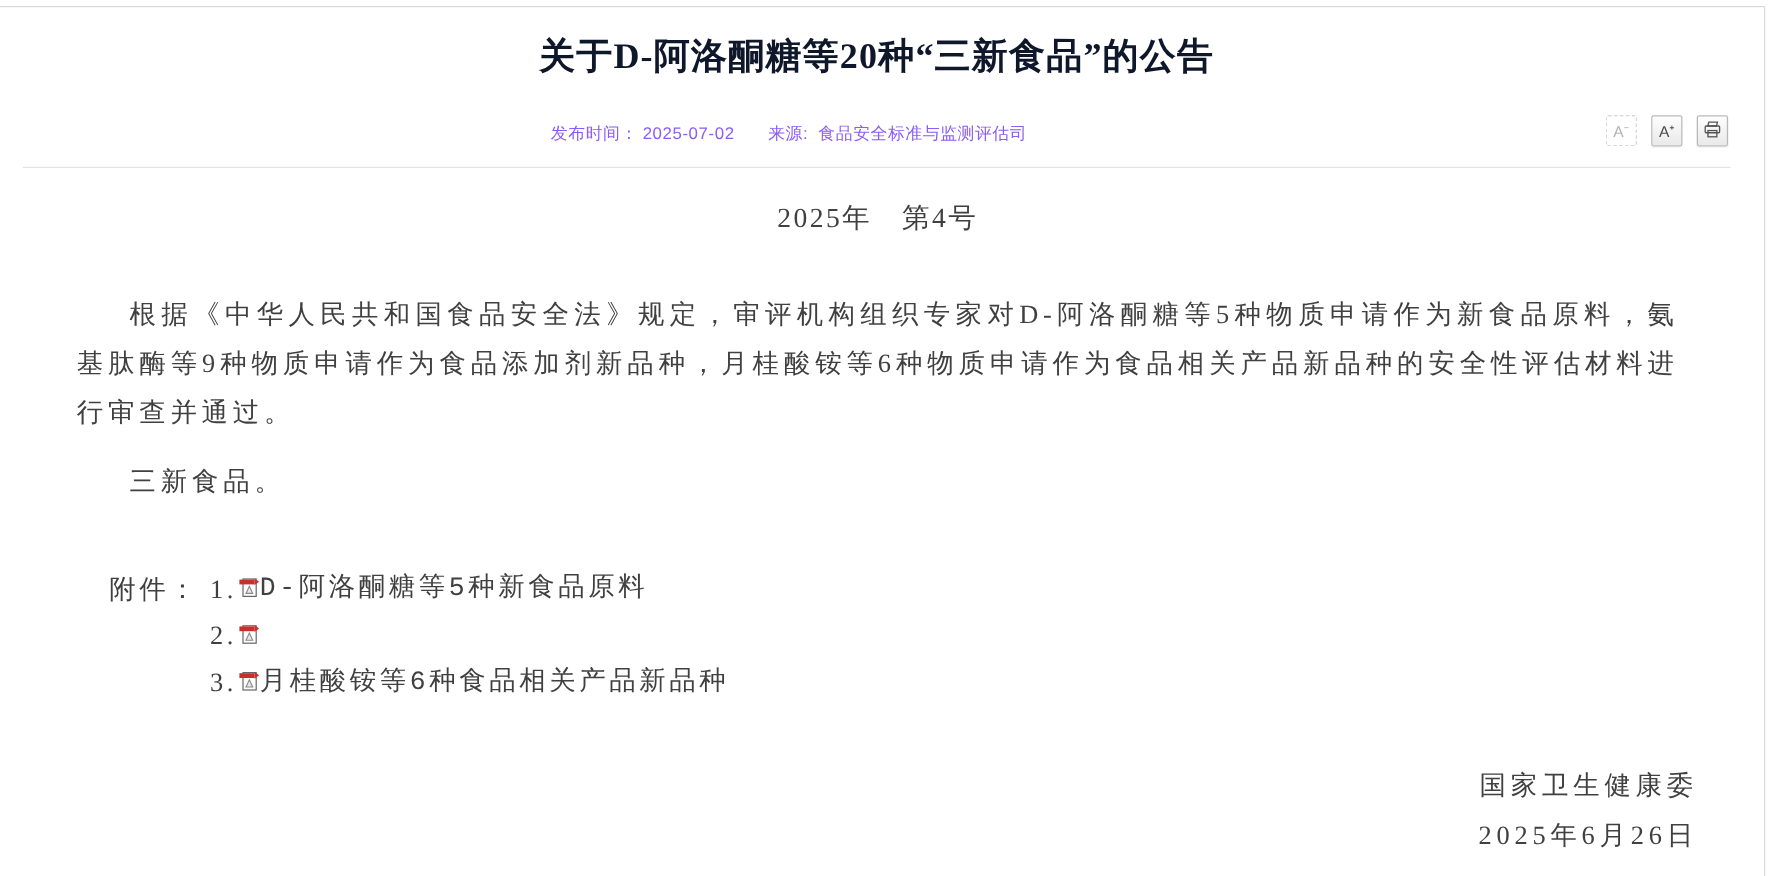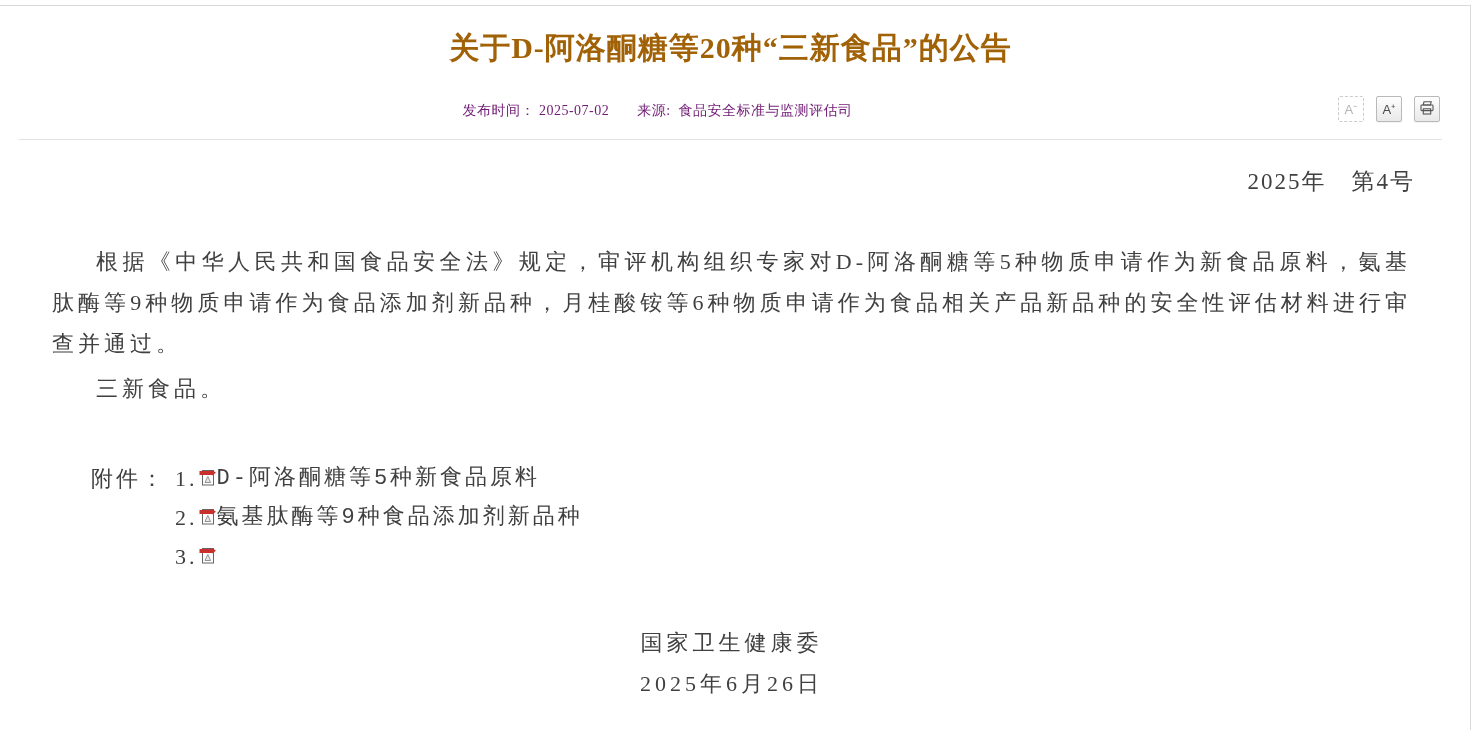"关于D-阿洛酮糖等20种“三新食品”的公告" .page-title { color: #a16207 -> #0f172a }
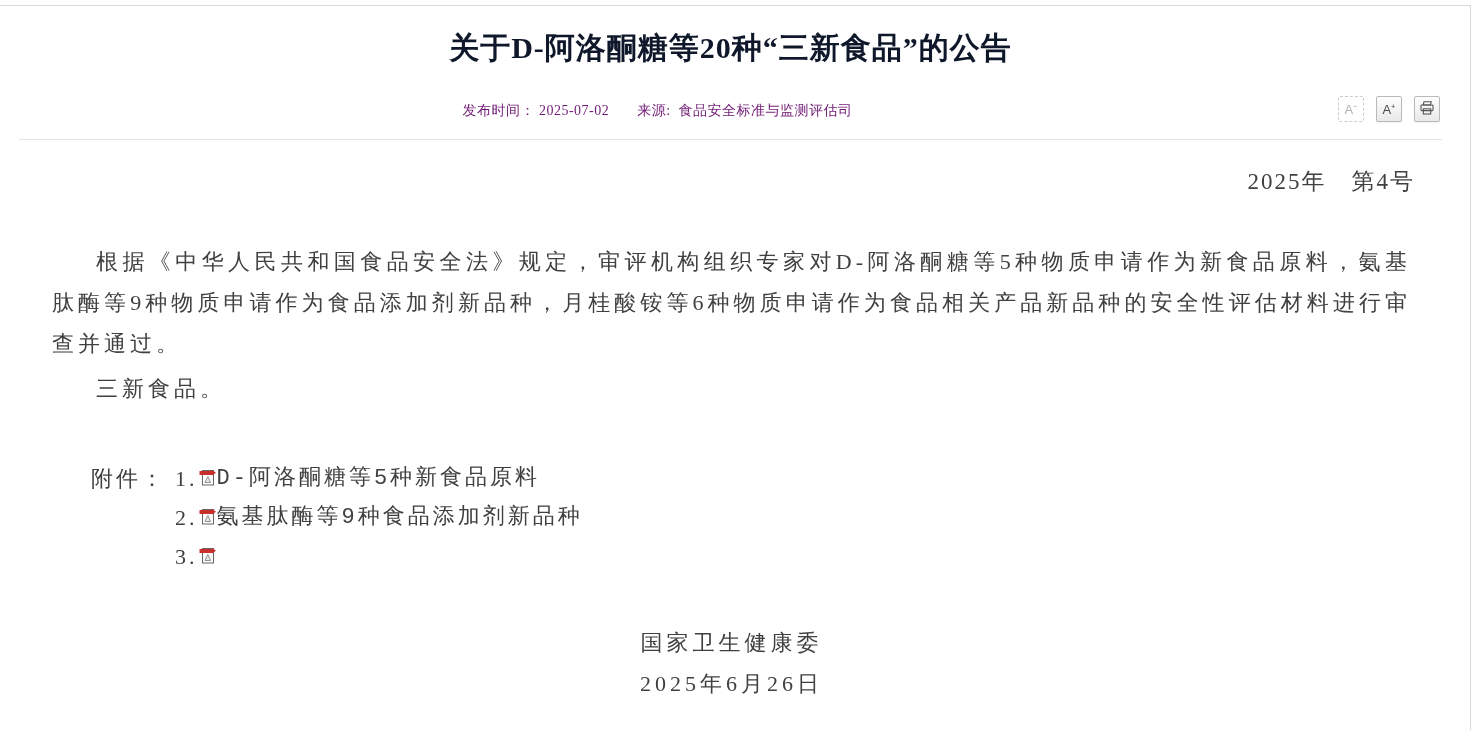"发布时间： 2025-07-02 来源: 食品安全标准与监测评估司" .meta-text { color: #701a75 -> #8b5cf6; font-family: Liberation Serif, serif -> none }
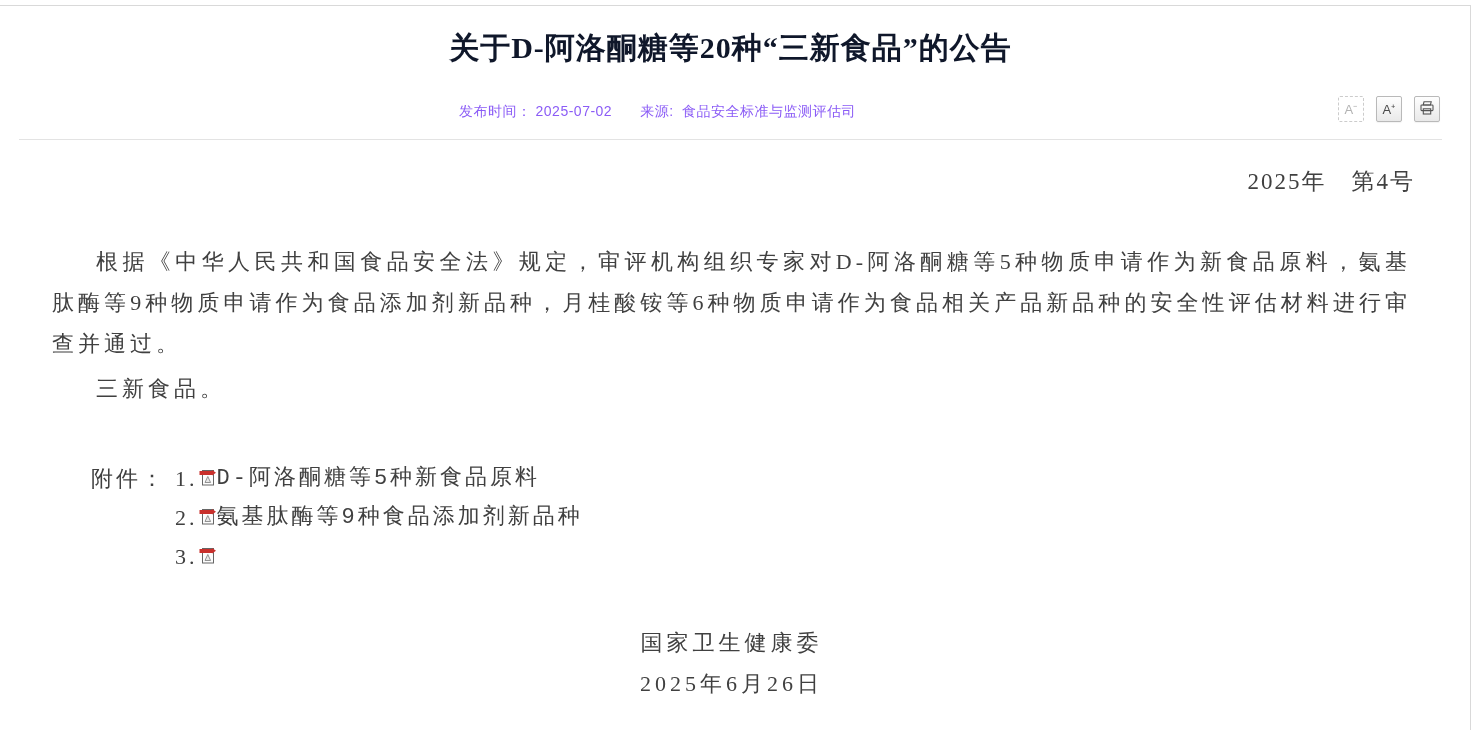"2025年 第4号" .doc-number { text-align: right -> center }
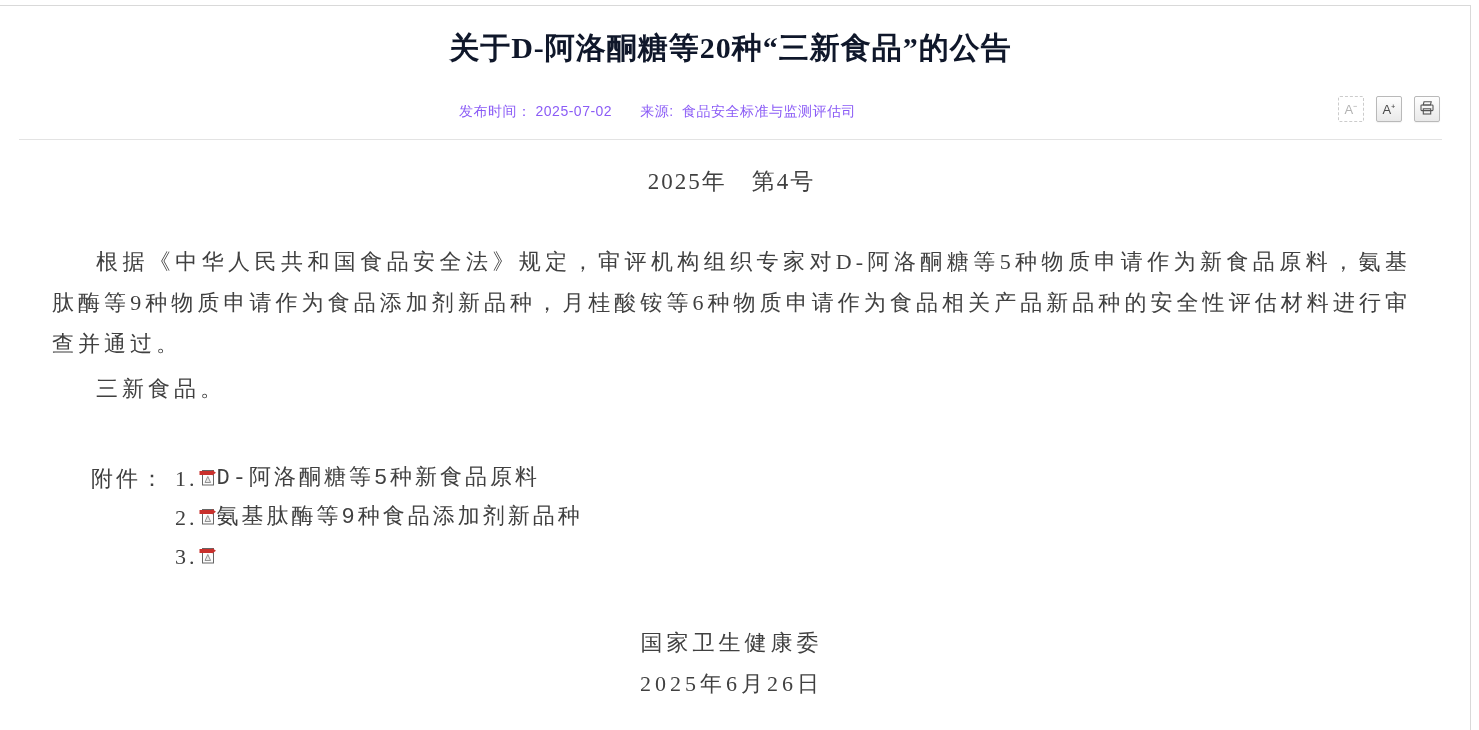"根据《中华人民共和国食品安全法》规定，审评机构组织专家对D-阿洛酮糖等5种物质申" .paragraphs p { margin: 4px -> 16px }
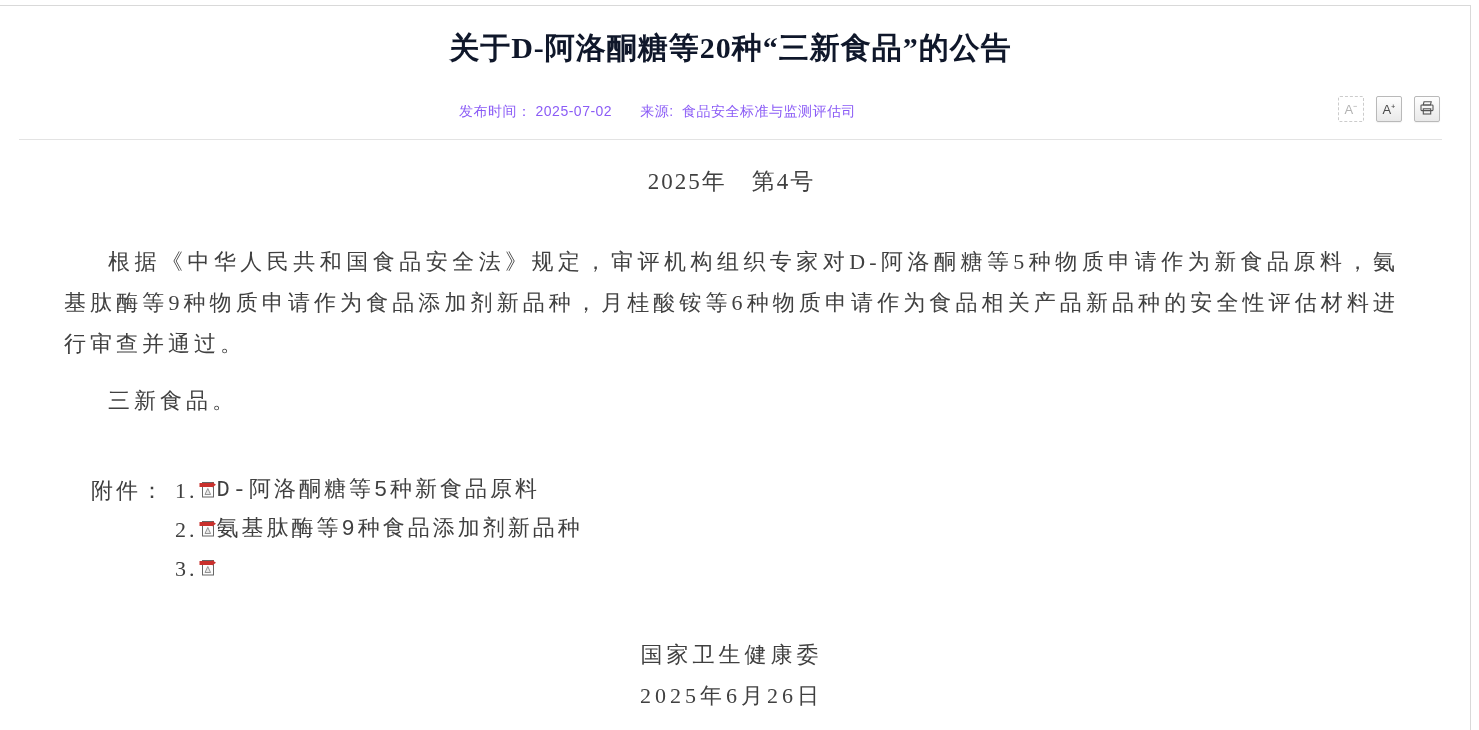"氨基肽酶等9种食品添加剂新品种" a.att-link { html: <a>氨基肽酶等9种食品添加剂新品种</a> -> none }
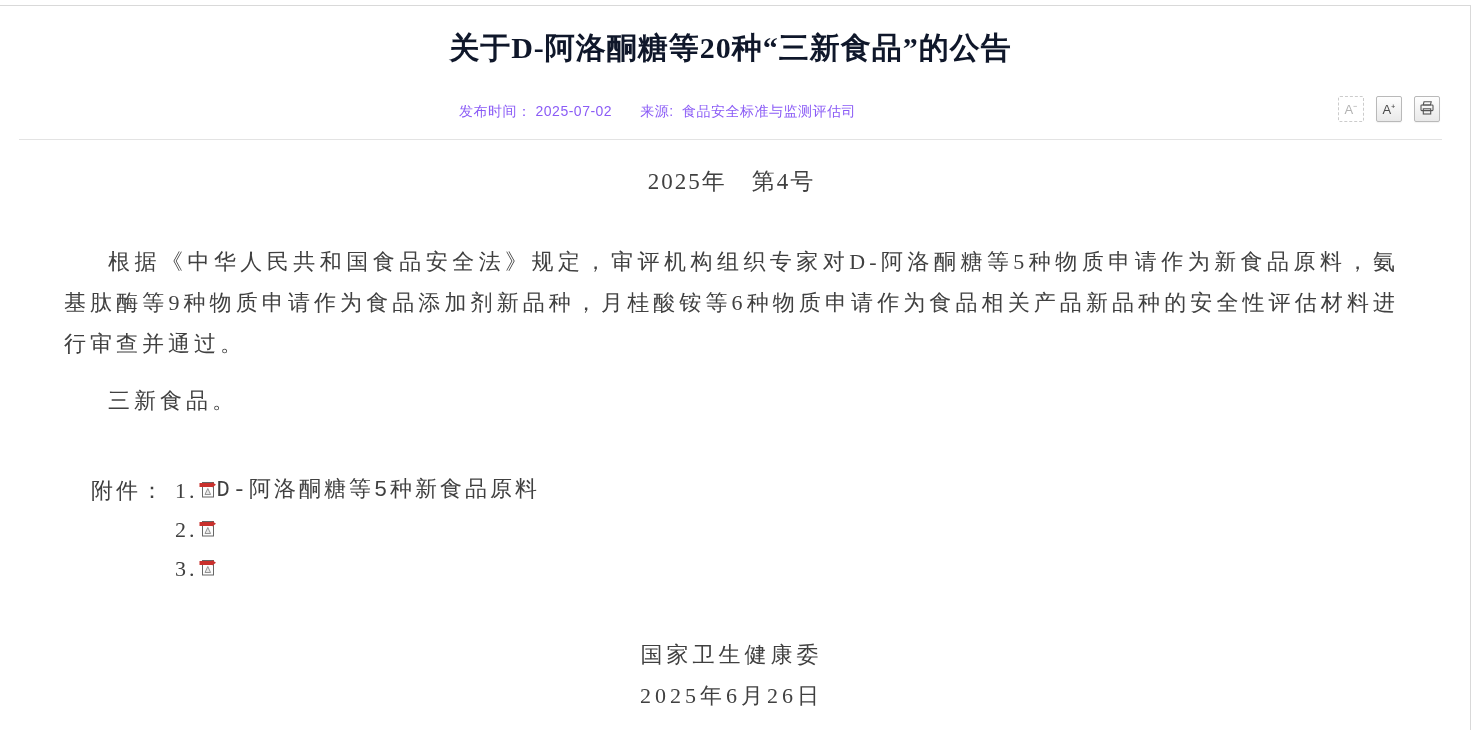"月桂酸铵等6种食品相关产品新品种" a.att-link { html: none -> <a>月桂酸铵等6种食品相关产品新品种</a> }
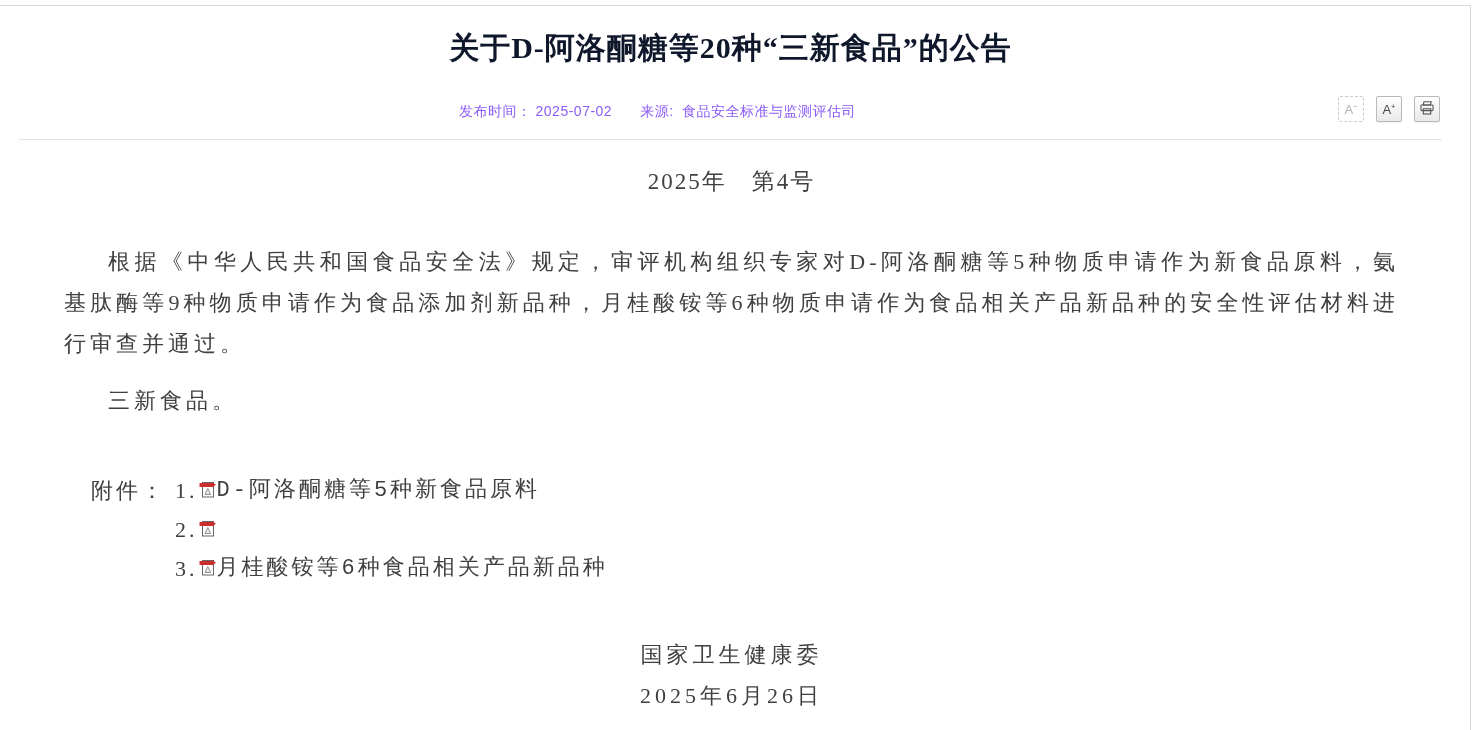"国家卫生健康委" .signature div { text-align: center -> none }
